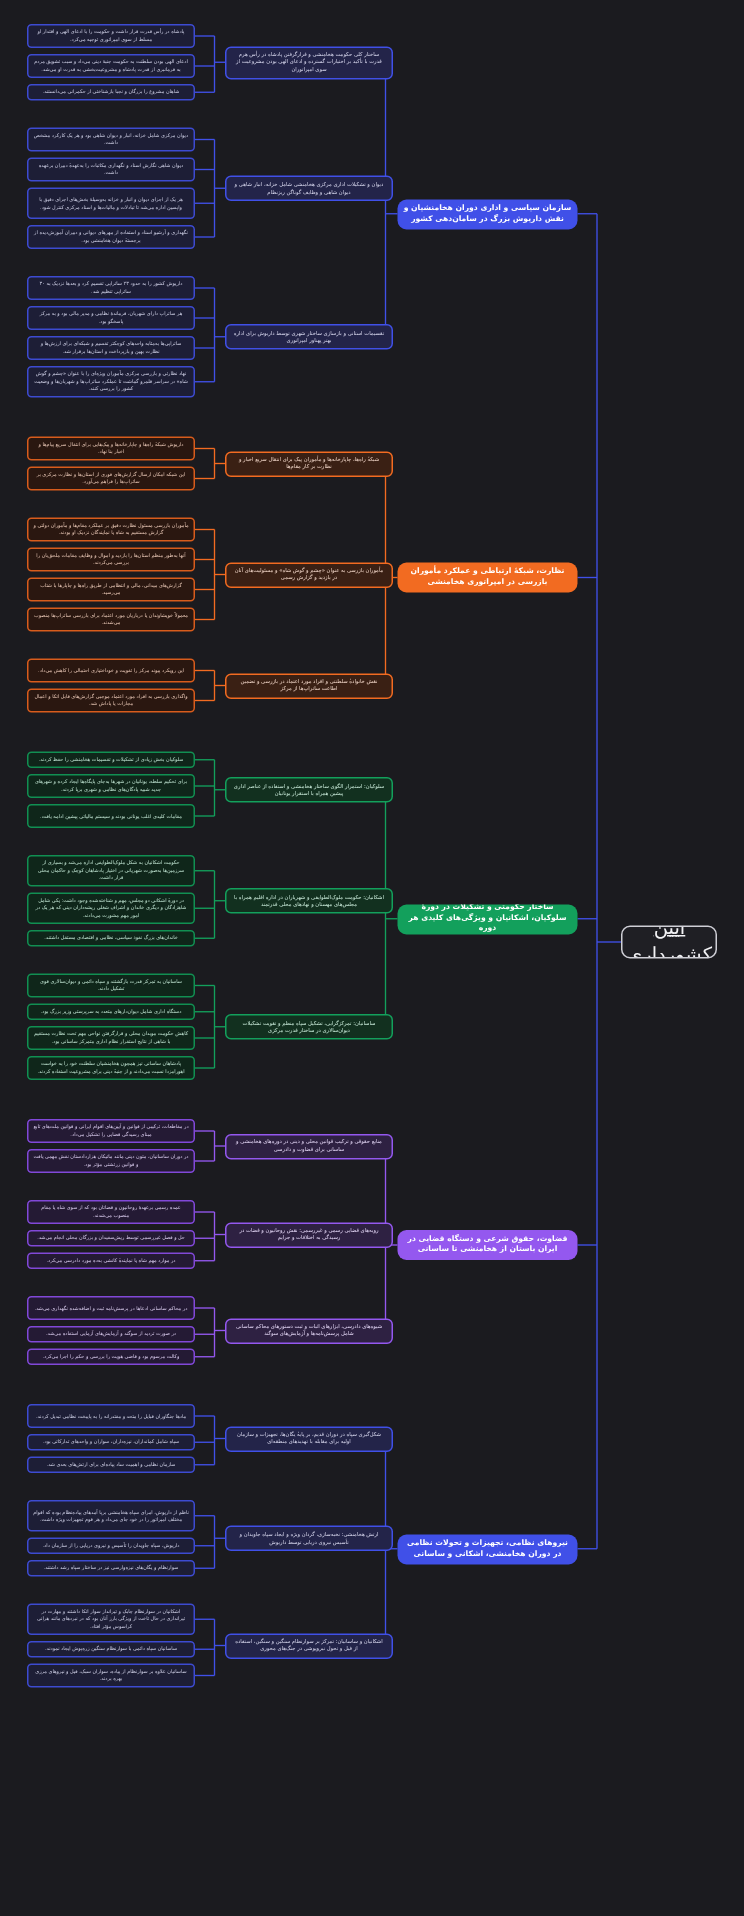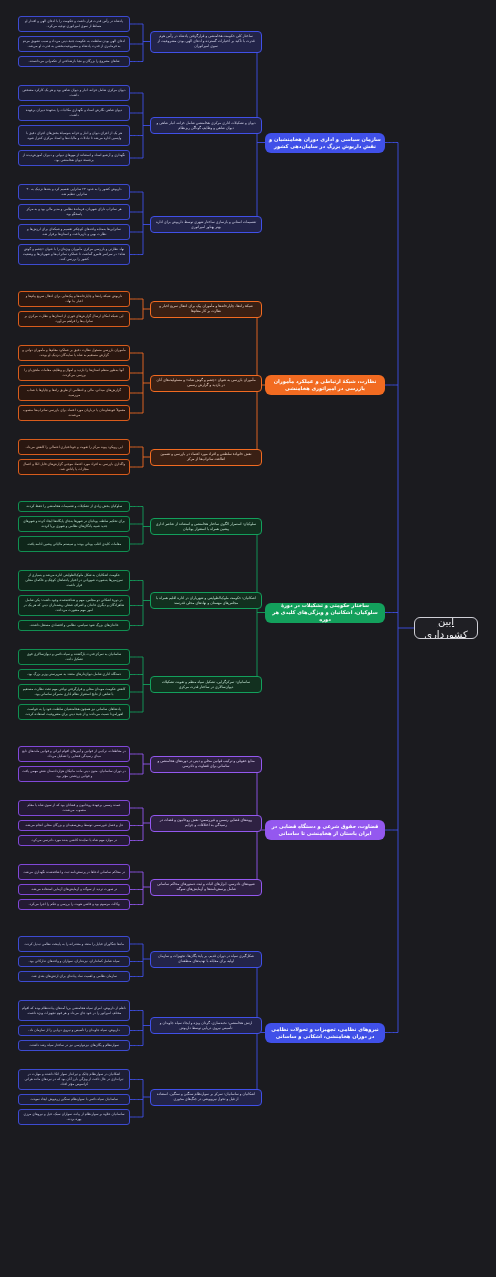"آیین کشورداری" .root { font-size: 10px -> 13px }
